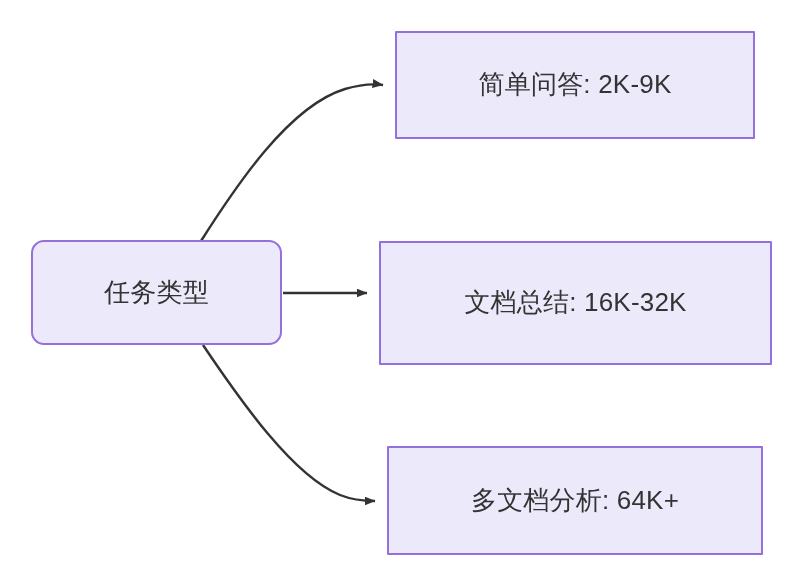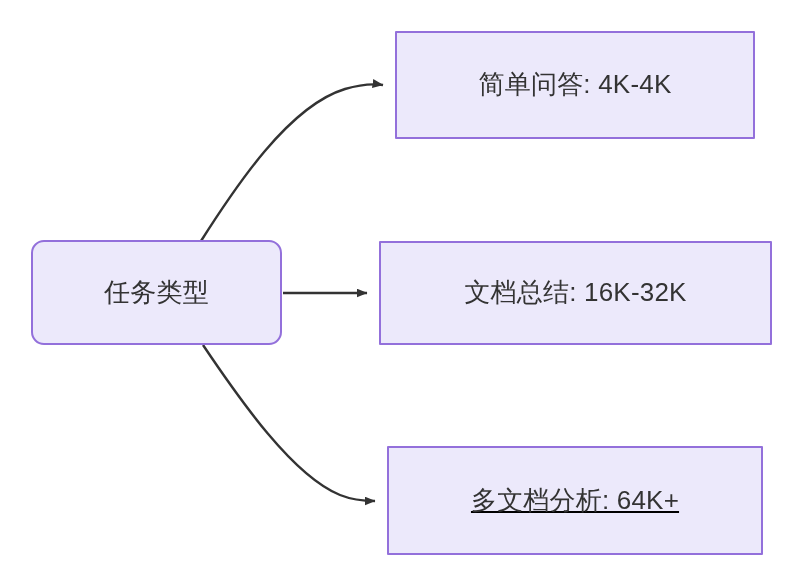"简单问答: 4K-4K" span.node-label { text: 4K-4K -> 2K-9K }
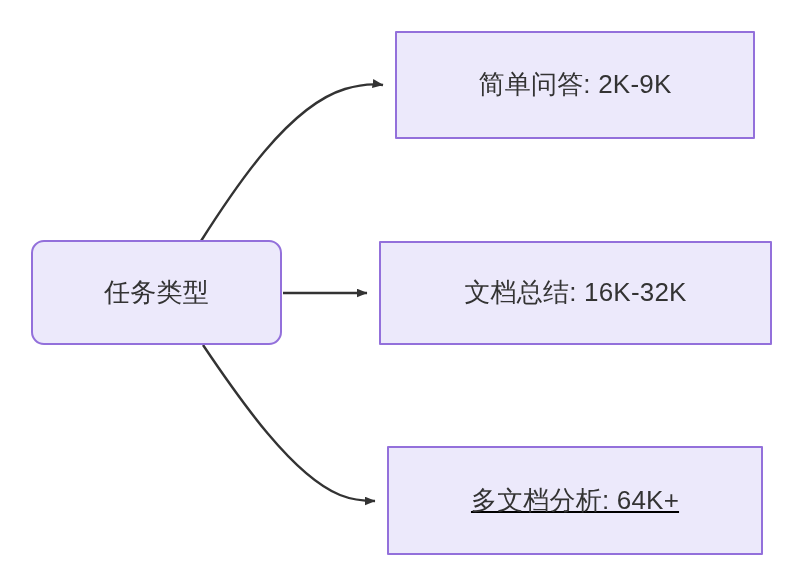"文档总结: 16K-32K" #node-doc { height: 104px -> 124px }
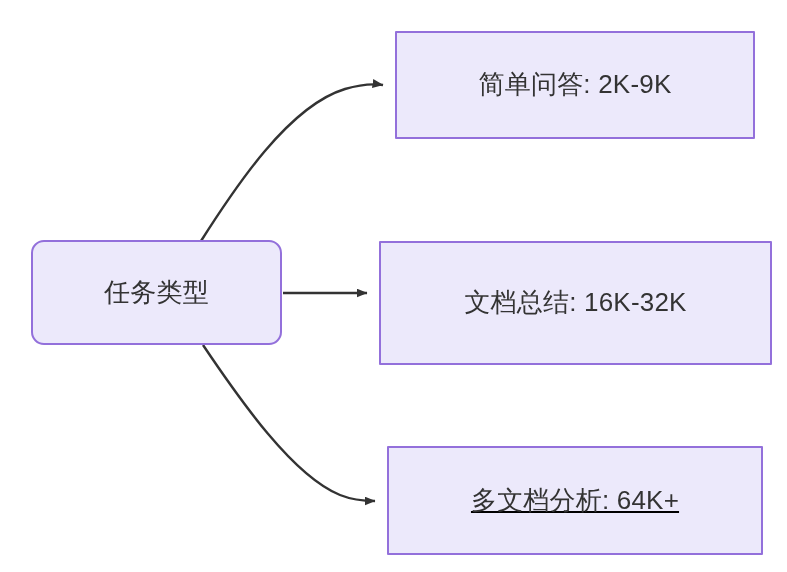"多文档分析: 64K+" #node-multi { text-decoration: underline -> none }
